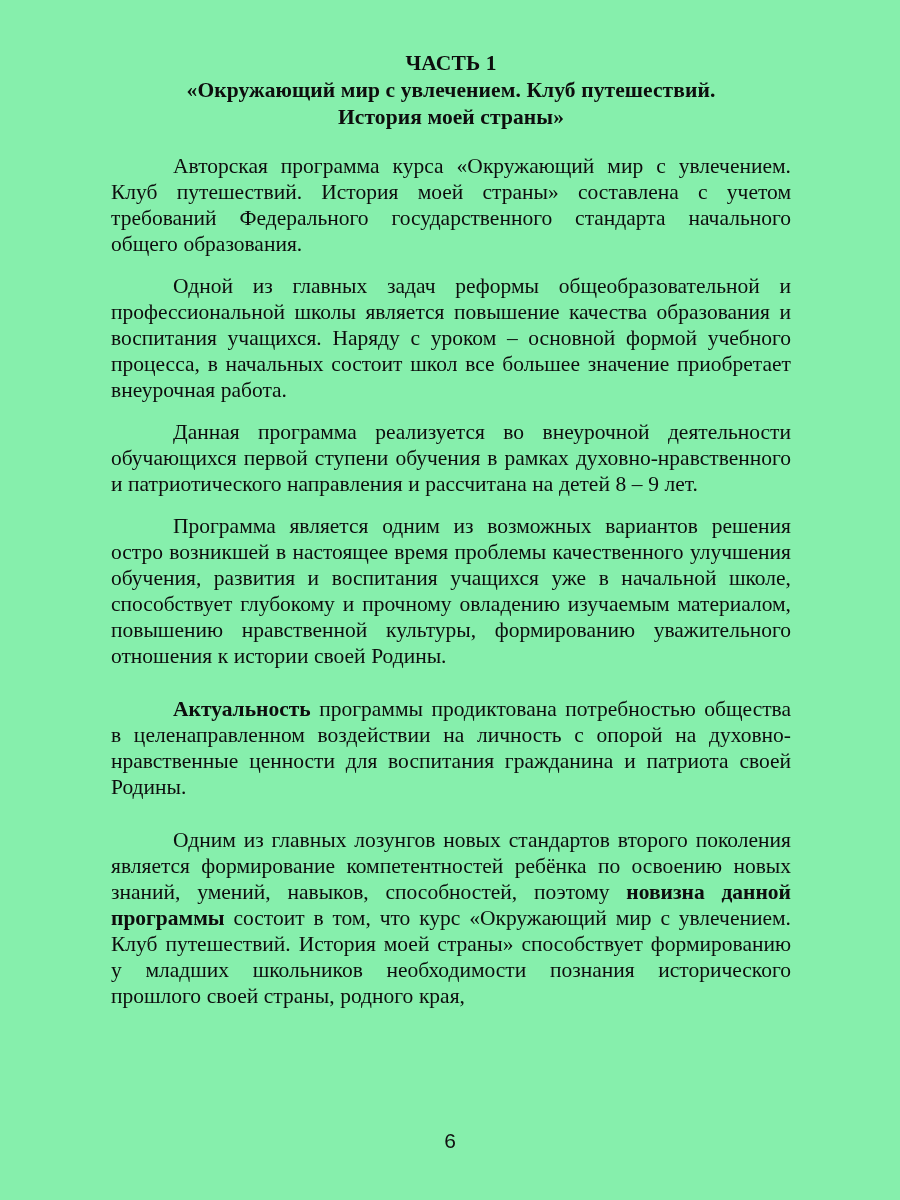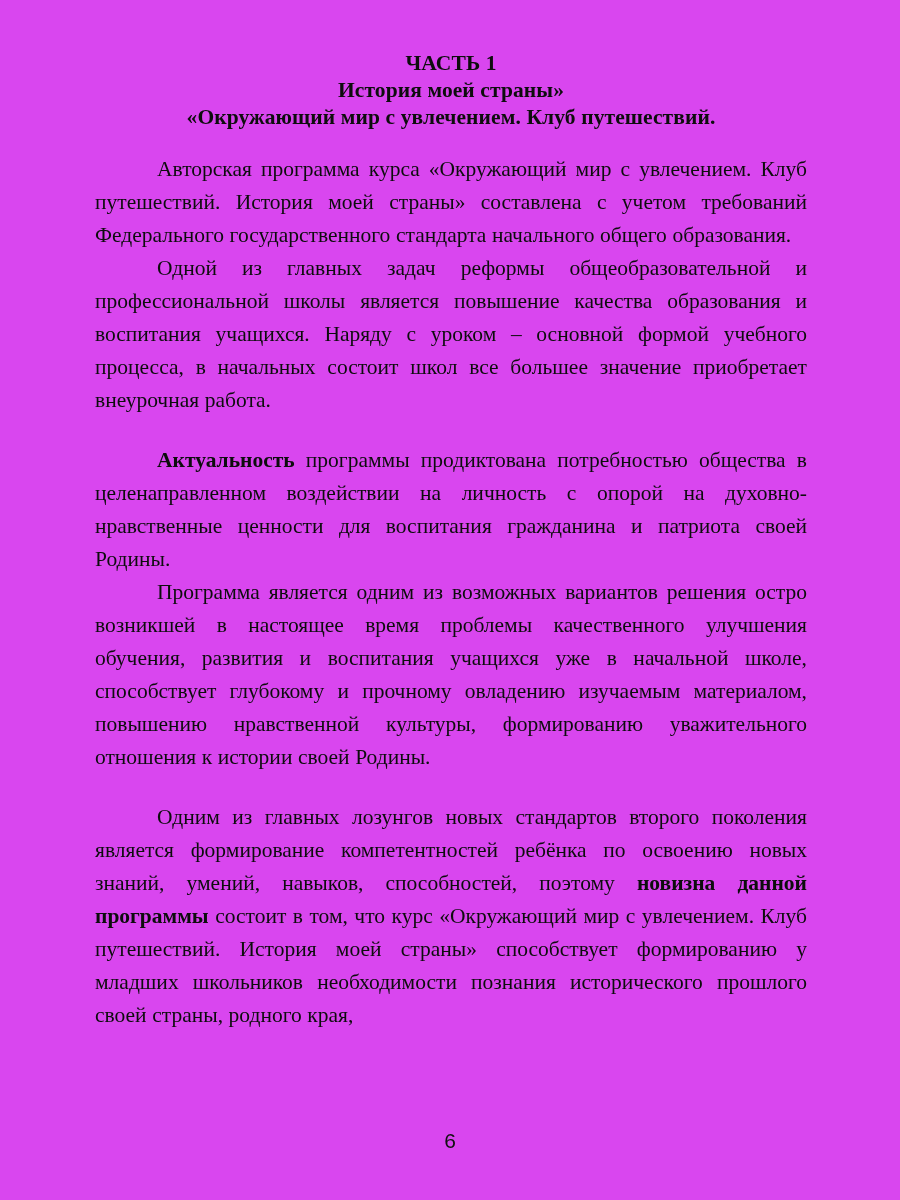"ЧАСТЬ 1" .page { background: #d946ef -> #86efac }
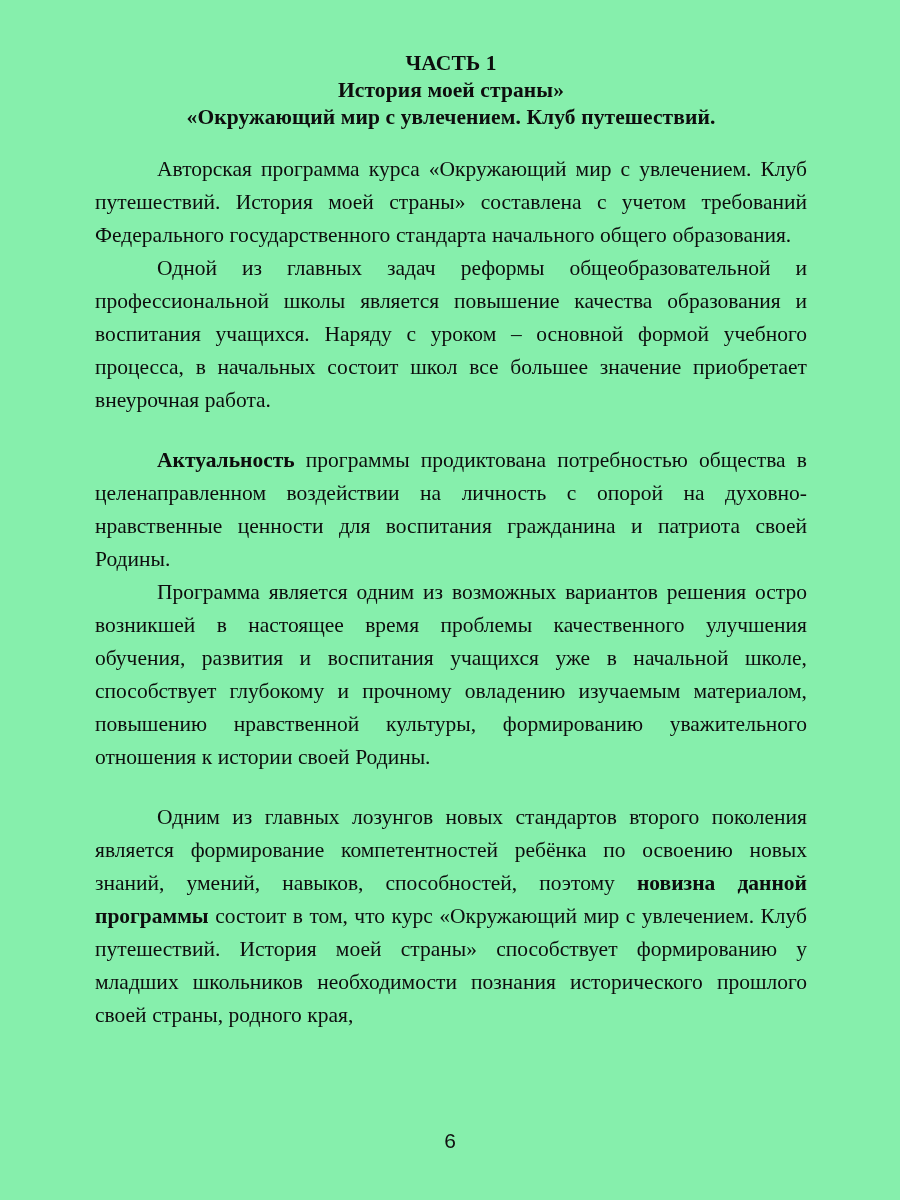"История моей страны»" span.title-line { order: before "«Окружающий мир с увлечением. Клуб" -> after "«Окружающий мир с увлечением. Клуб" }
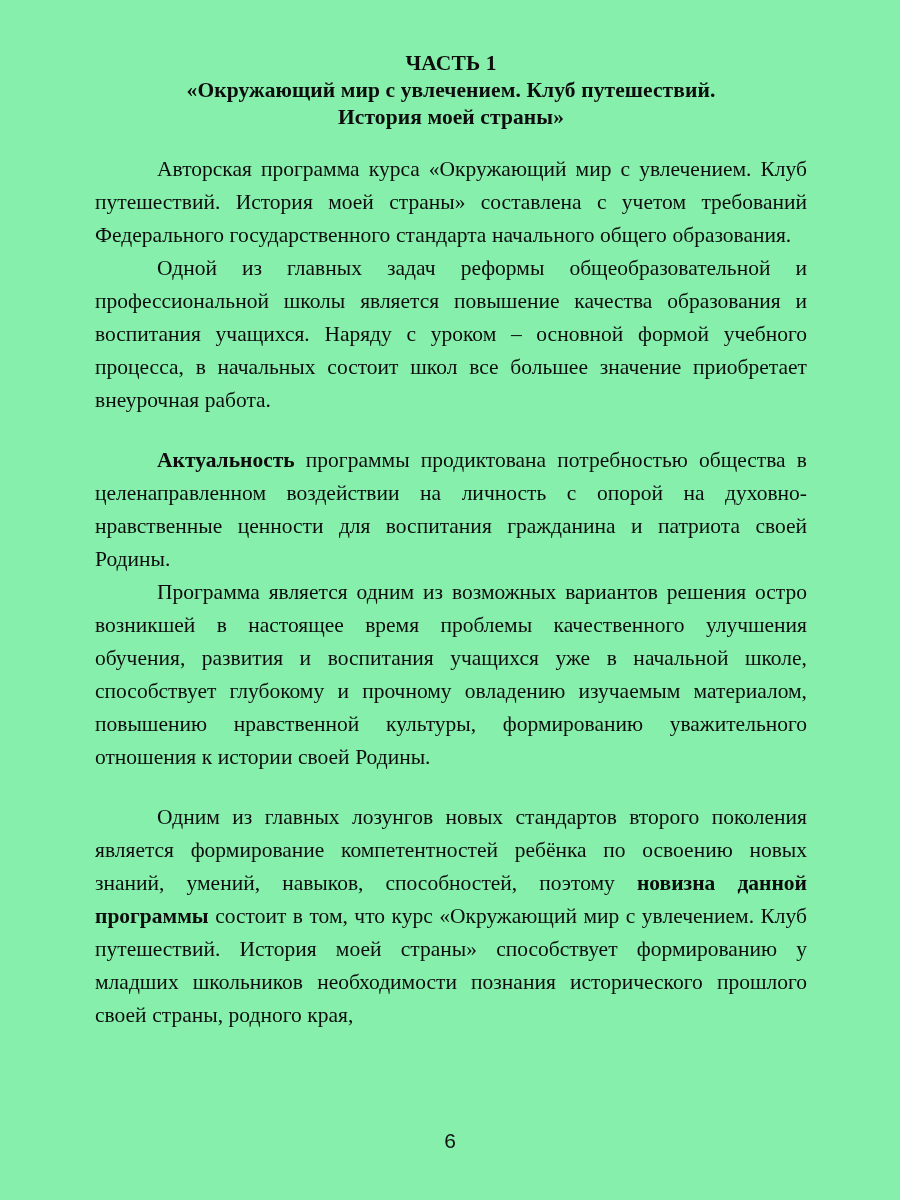"Авторская программа курса «Окружающий" p.para { line-height: 33px -> 26px; margin: 0 -> 16px }
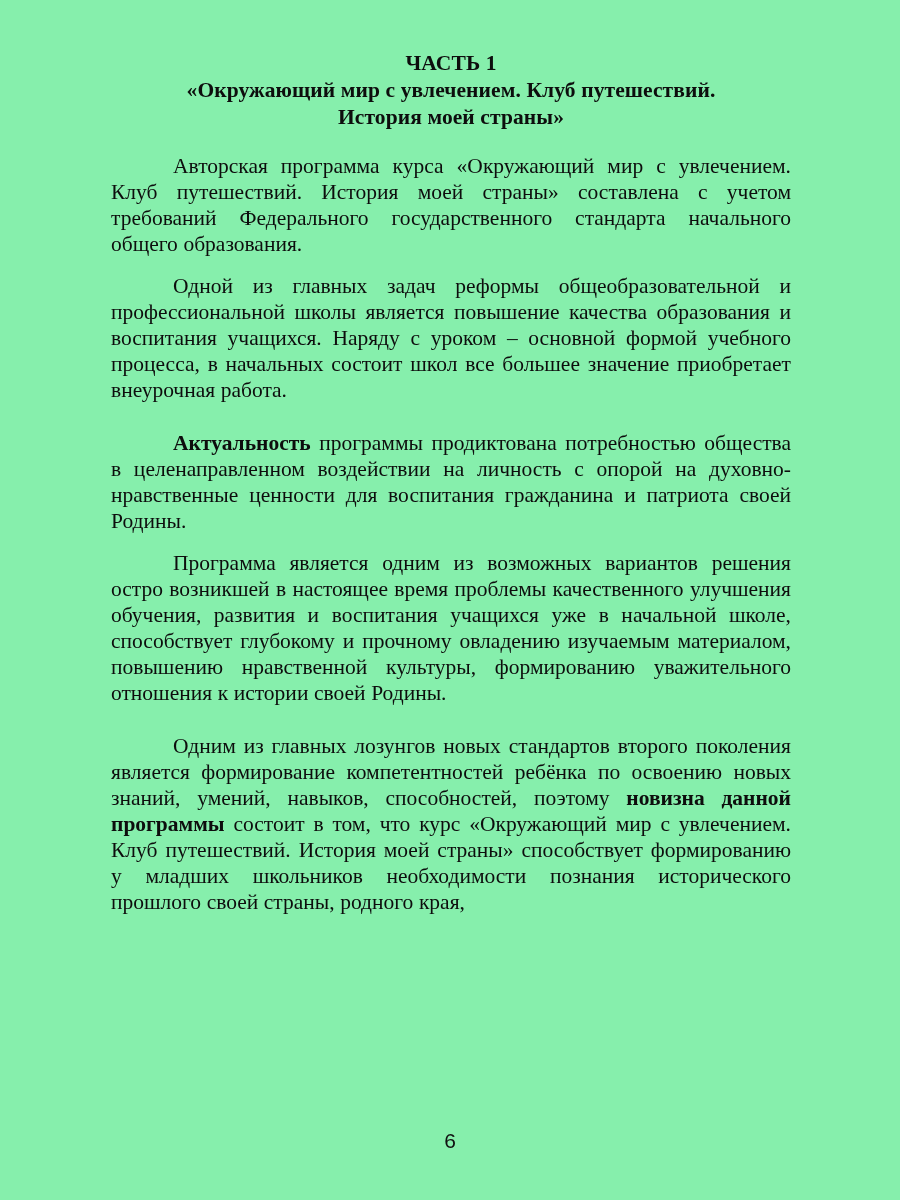"Данная программа реализуется во" p.para { html: none -> <p>Данная программа реализуется во внеурочной деятельности обучающихся первой ступени обучения в рамках духовно-нравственного и патриотического направления и рассчитана на детей 8 – 9 лет.</p> }
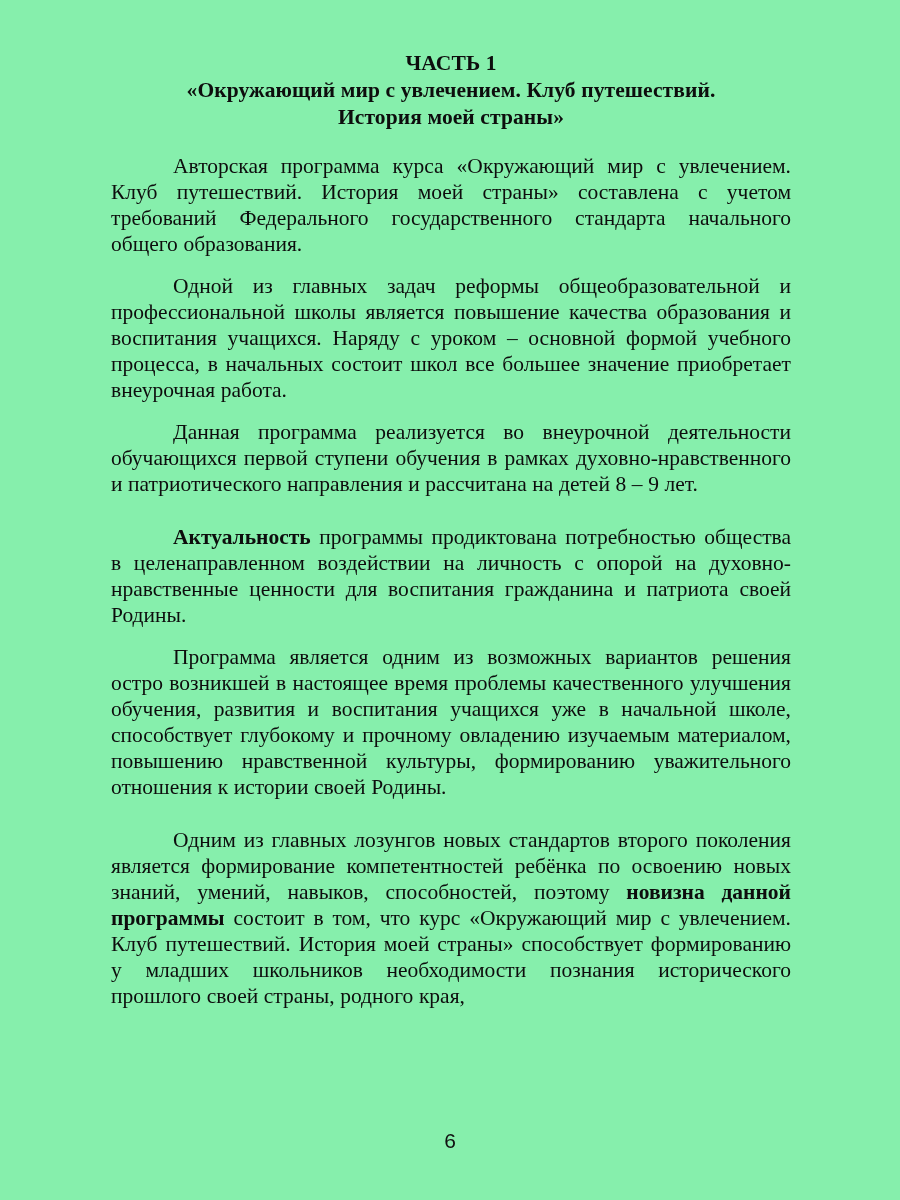"Актуальность программы продиктована" p.para { order: before "Программа является одним из возможных" -> after "Программа является одним из возможных" }
